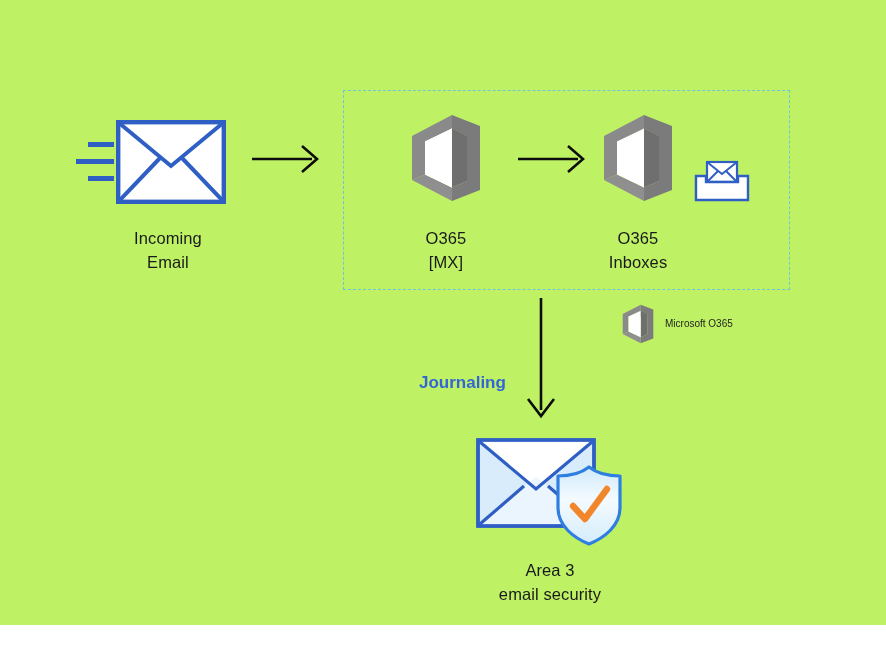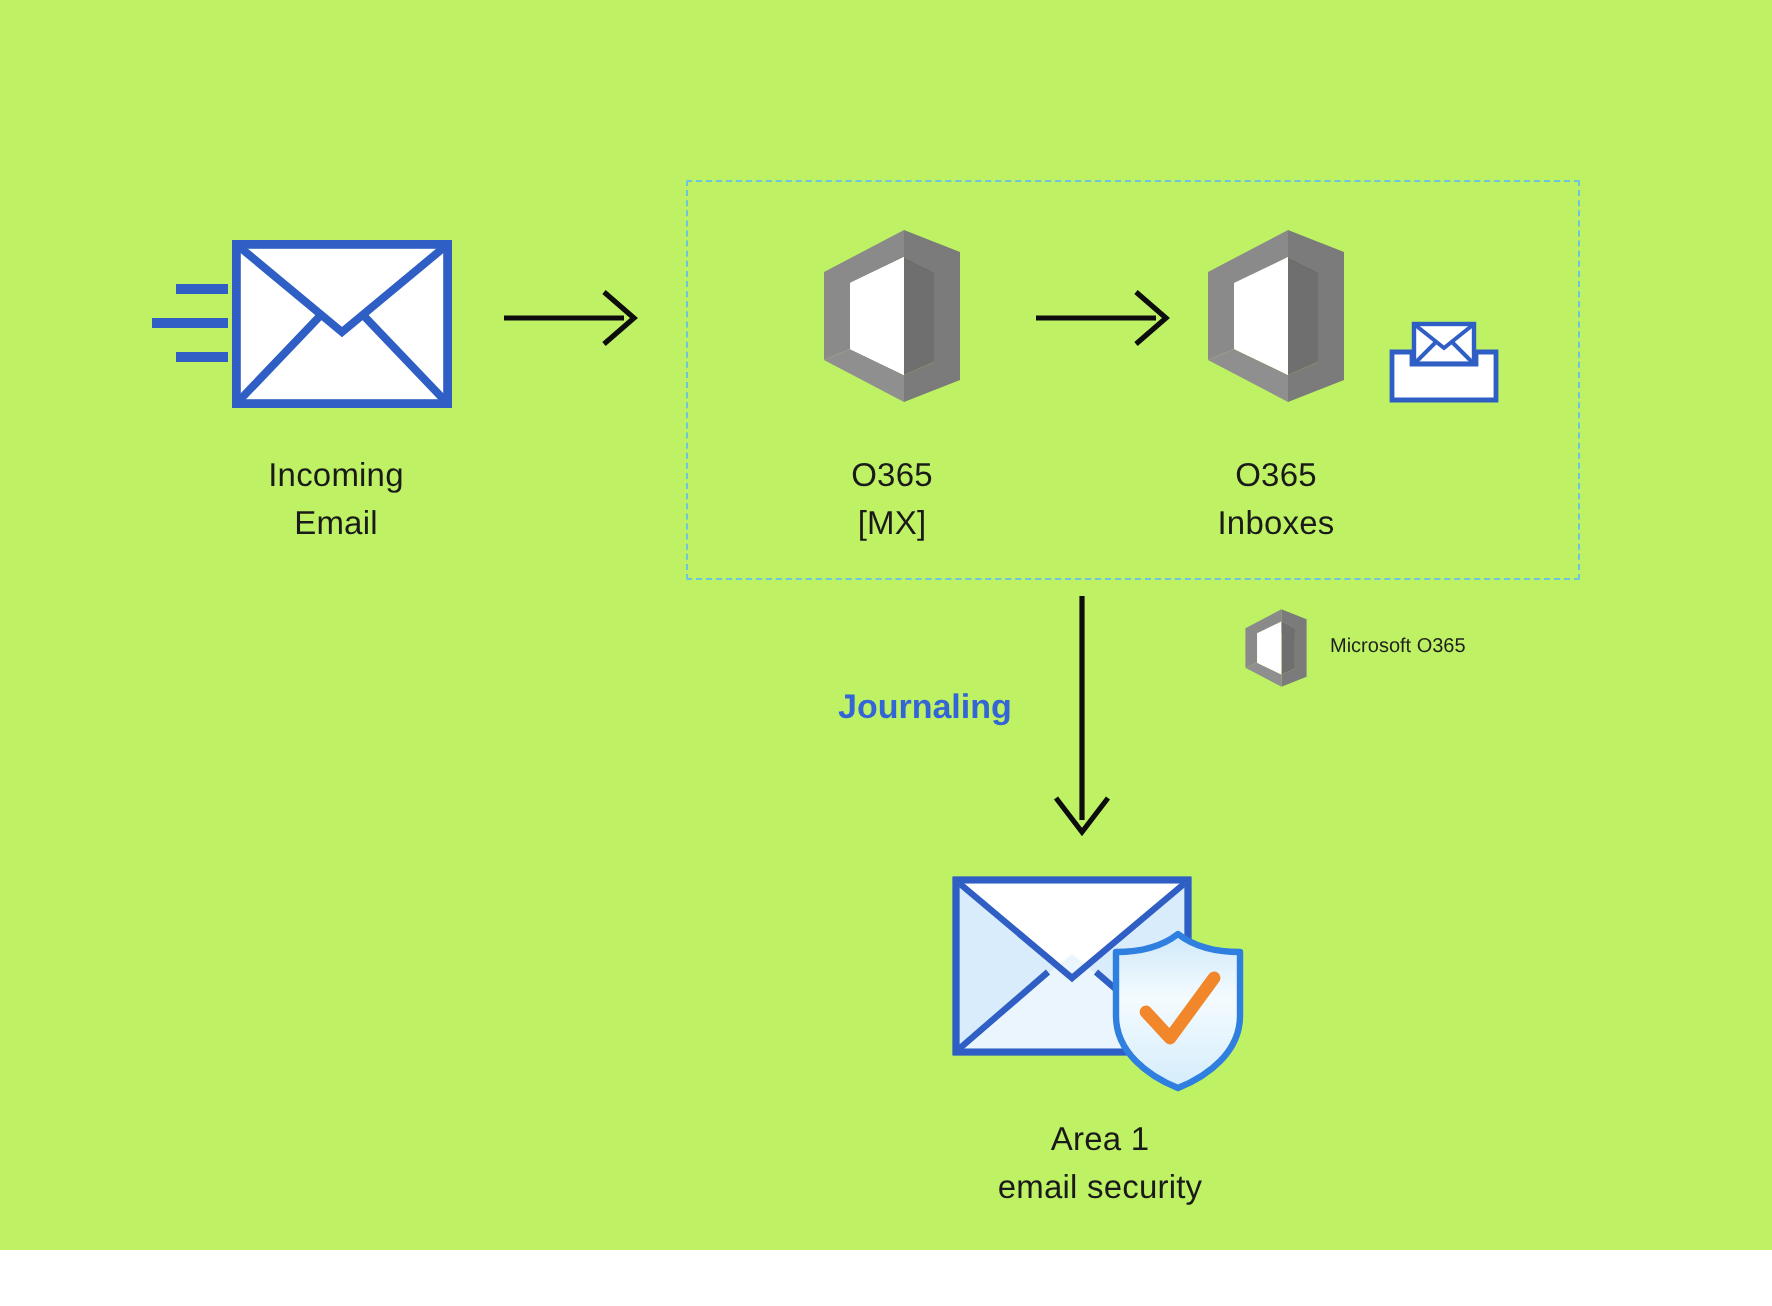"Journaling" div.accent-label { top: 343px -> 372px }
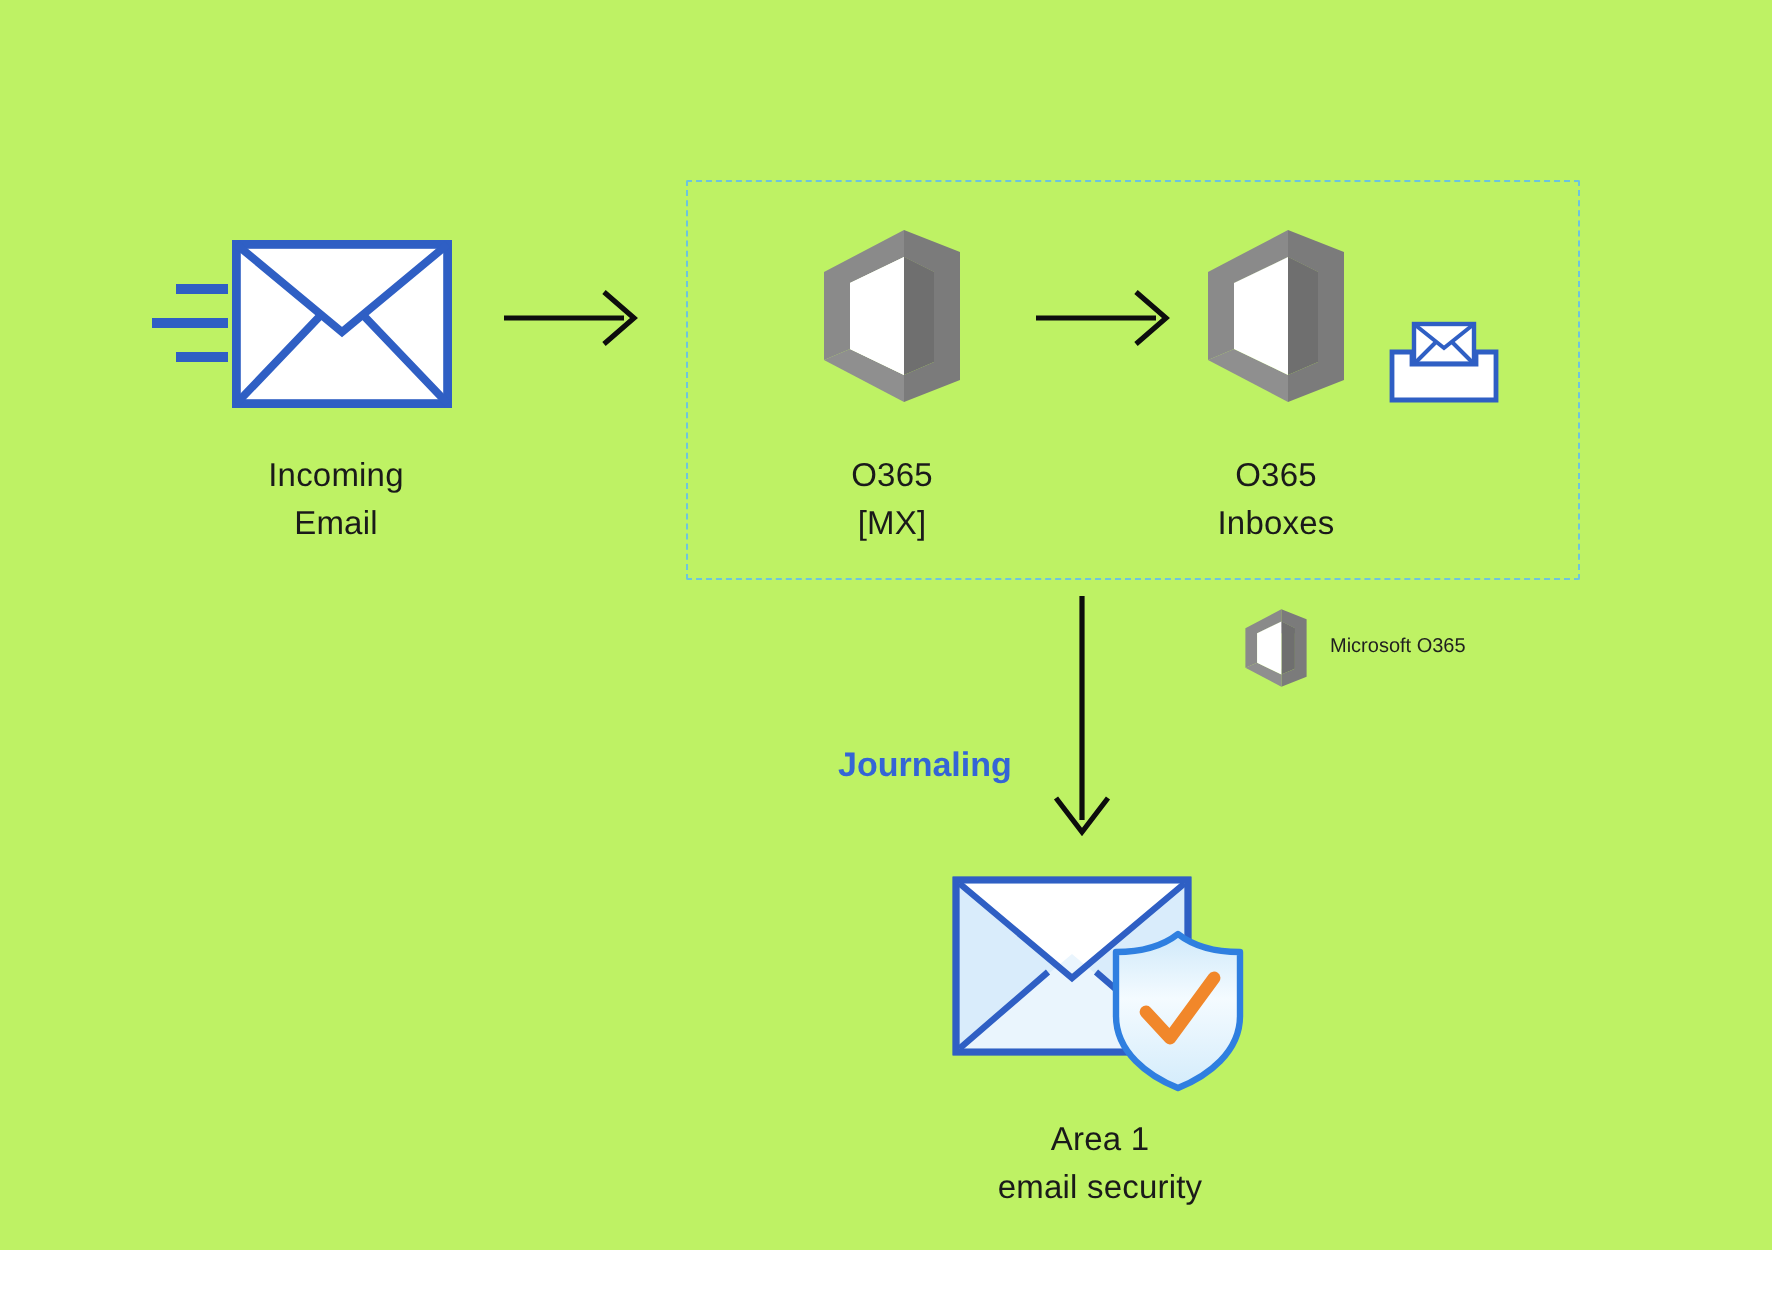"Area 1" div.node-label { text: 1 -> 3 }
